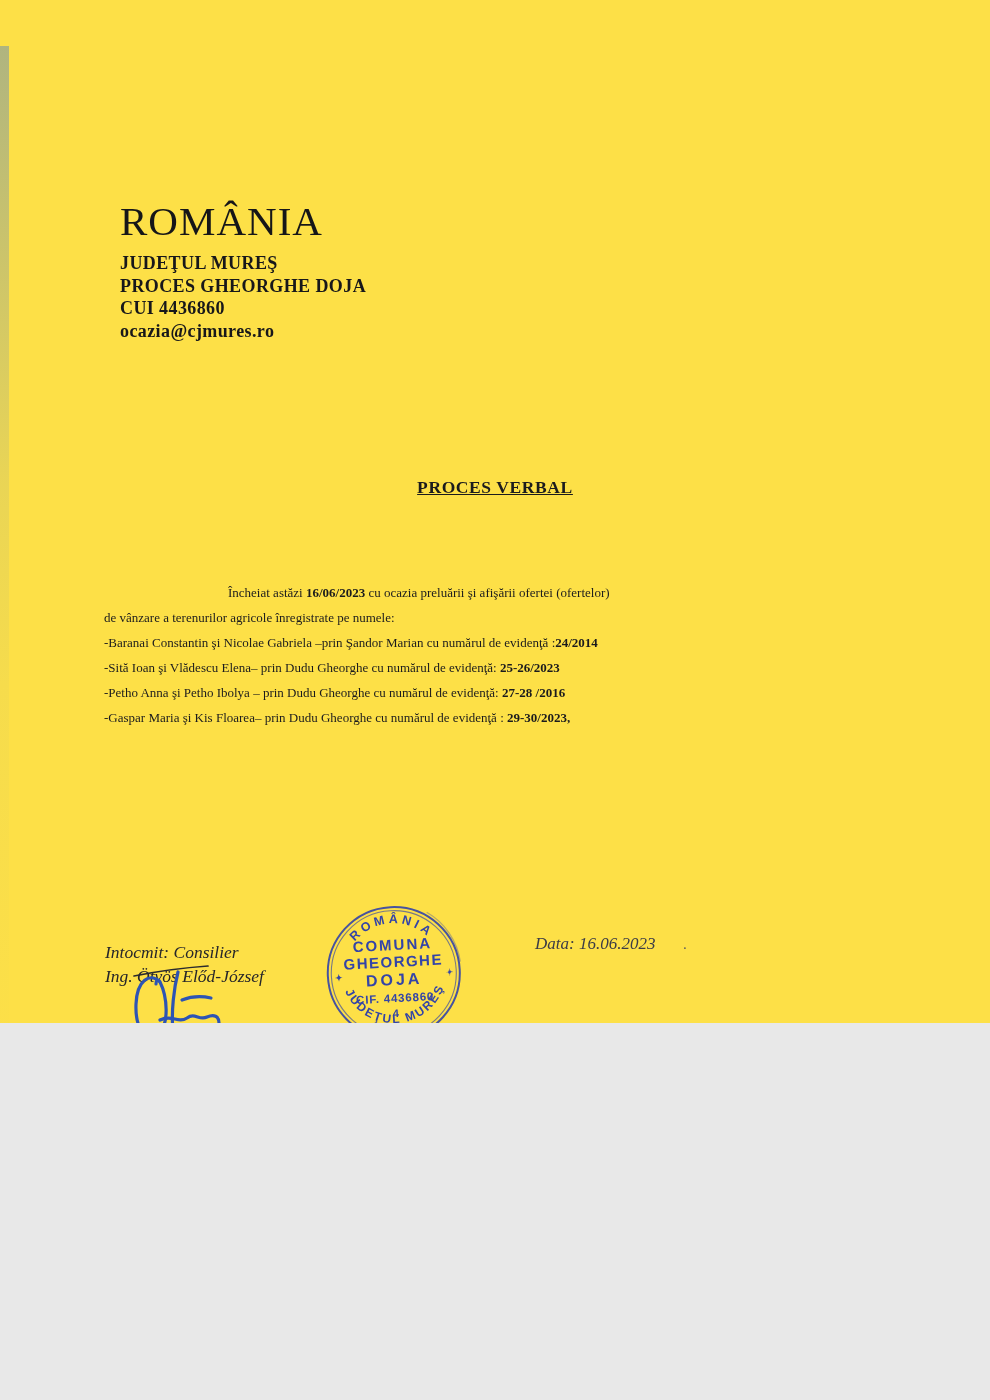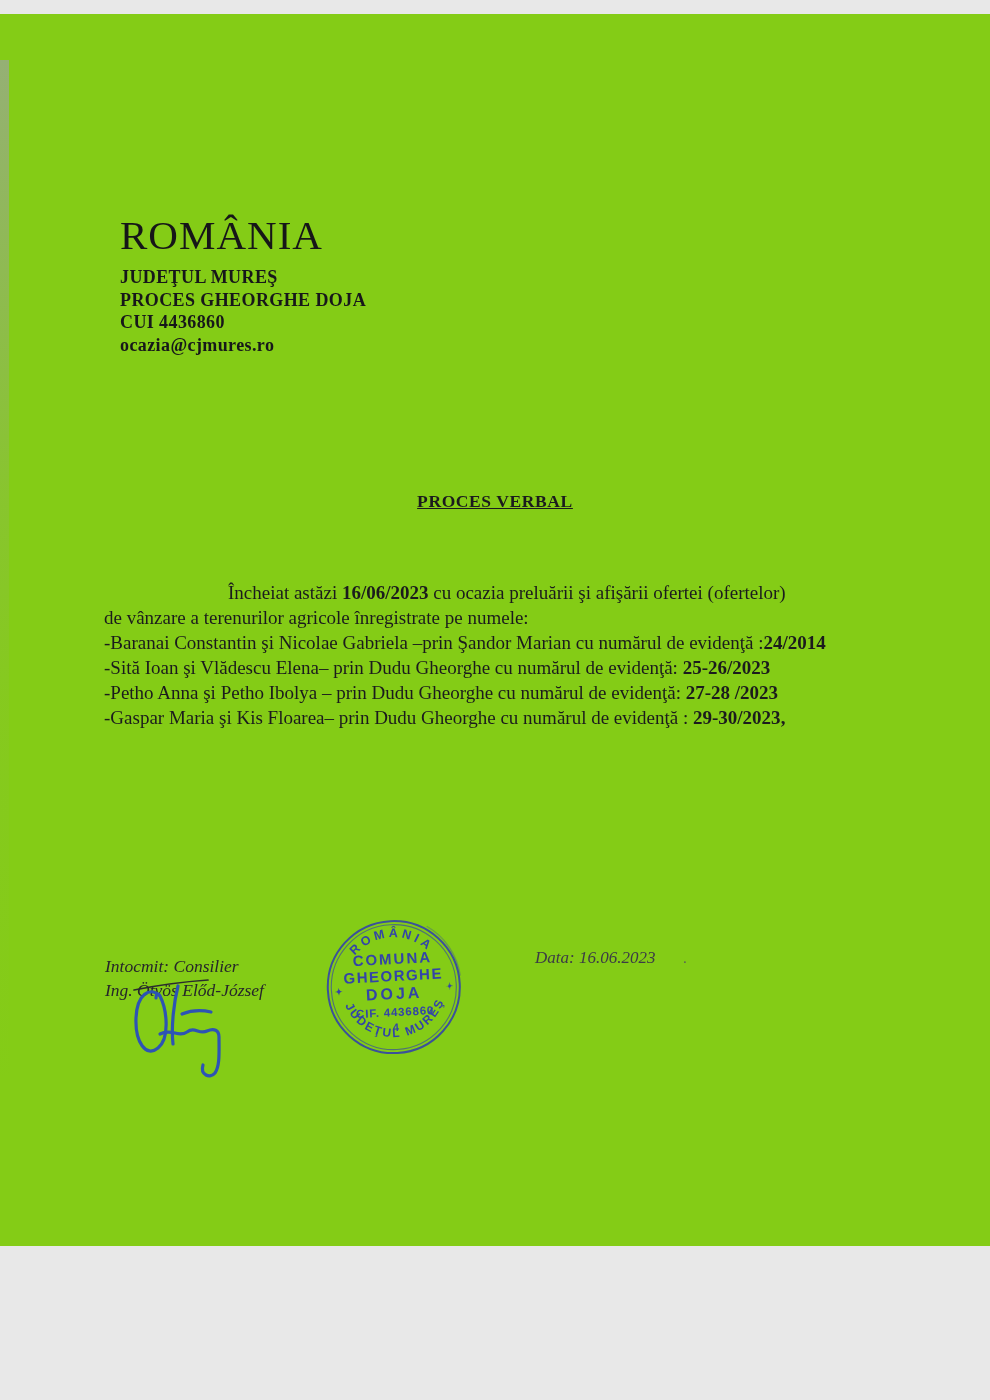"ROMÂNIA" .page { background: #84cc16 -> #fde047; height: 1232px -> 1023px; margin-top: 14px -> none }
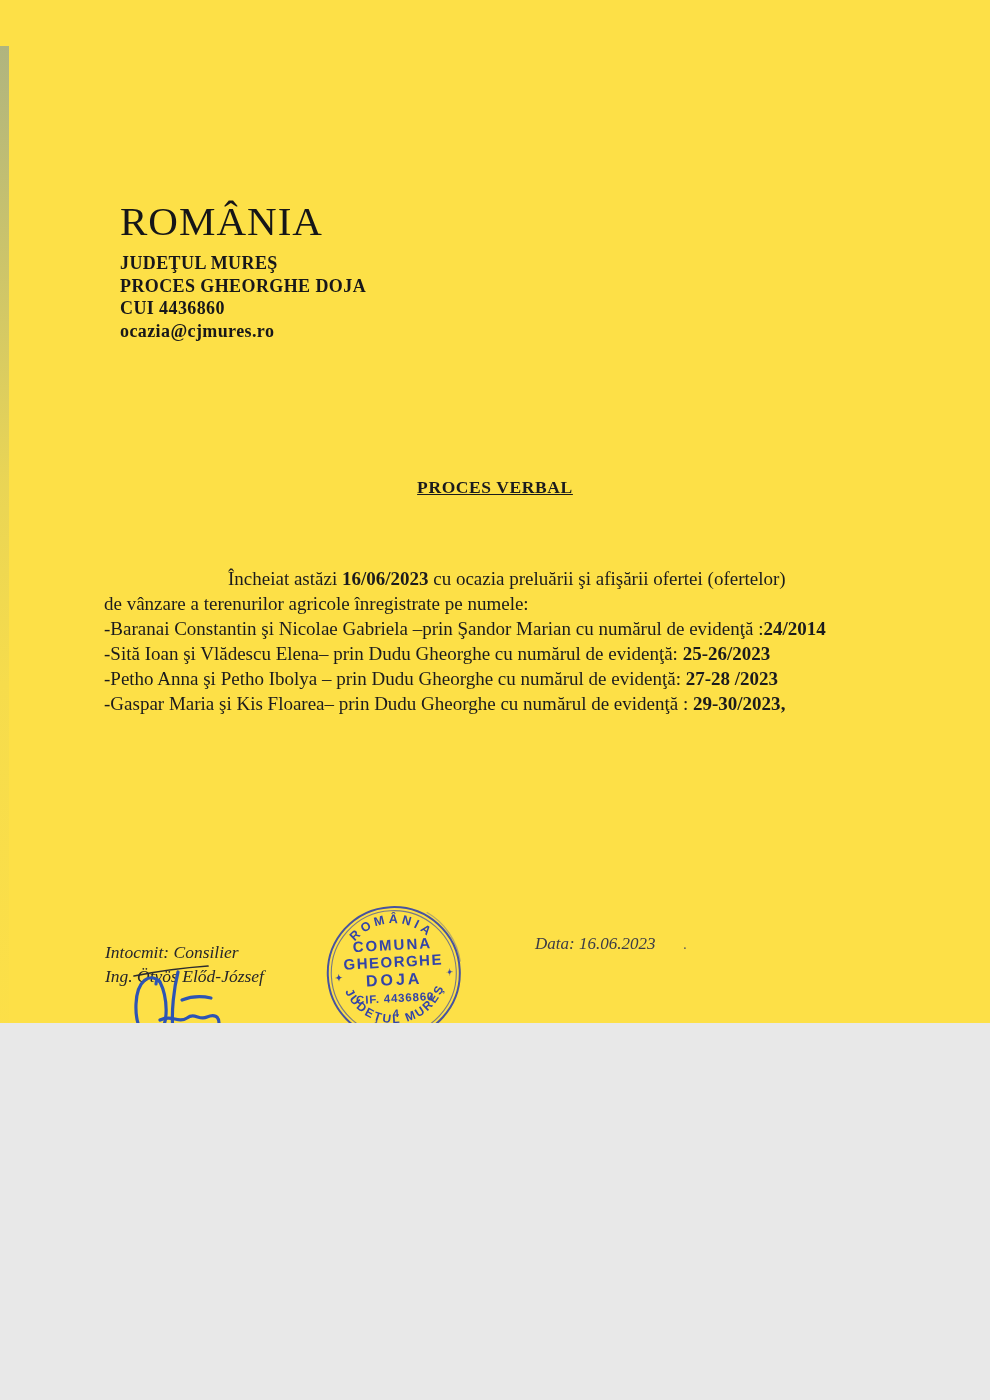"Încheiat astăzi 16/06/2023 cu ocazia" .body-block { font-size: 19px -> 13px; top: 566px -> 580px }
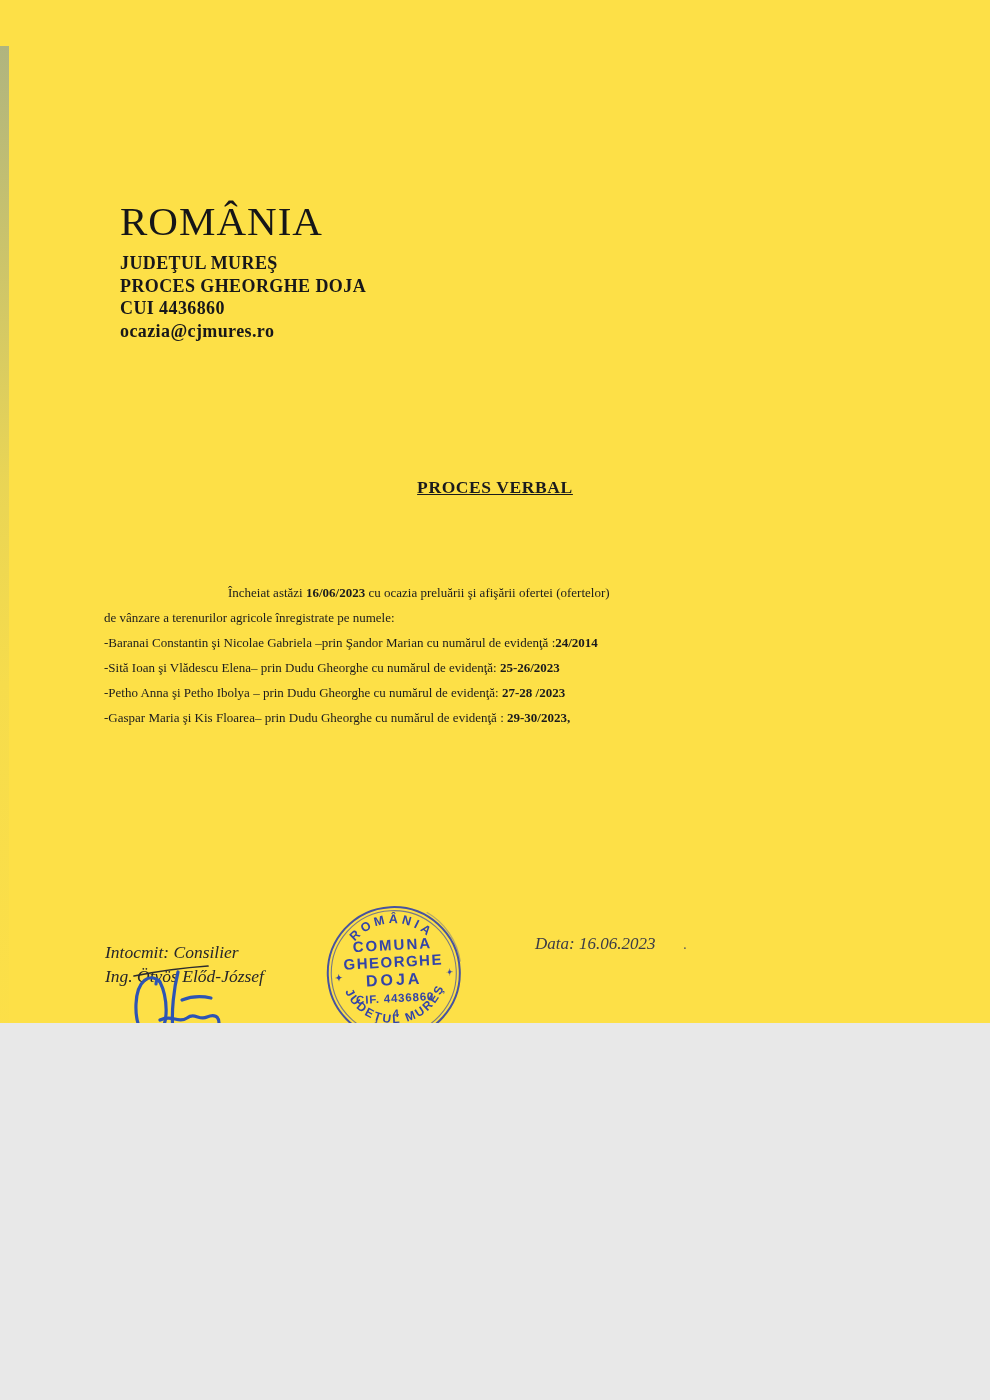"27-28 /2023" b { text: /2023 -> /2016 }
